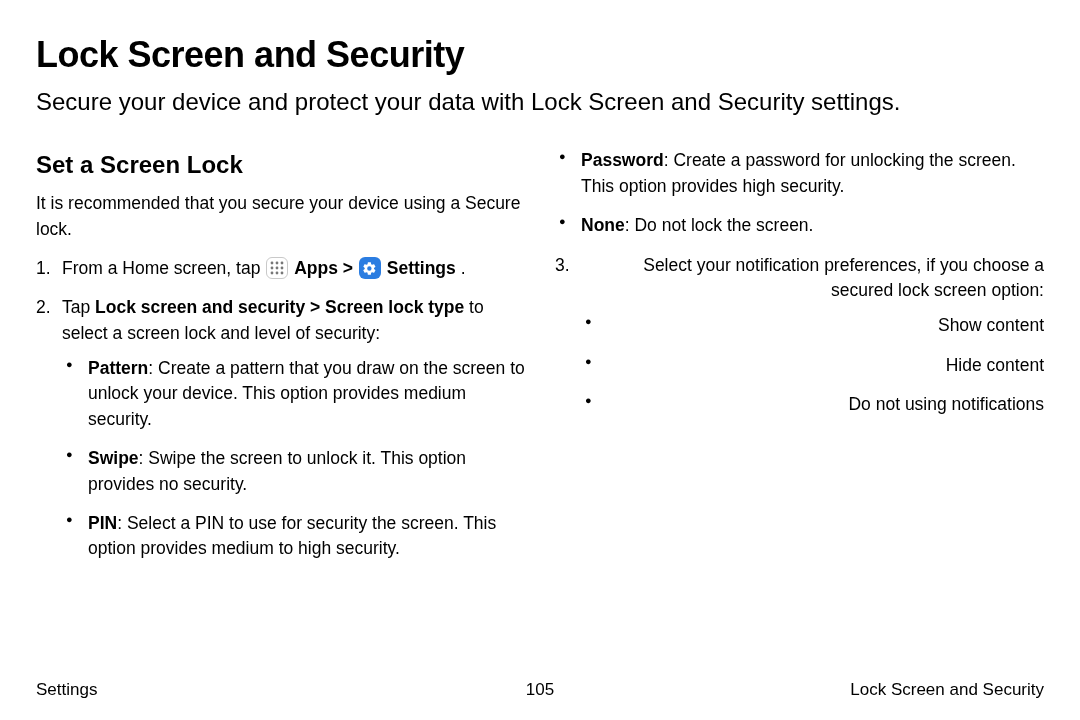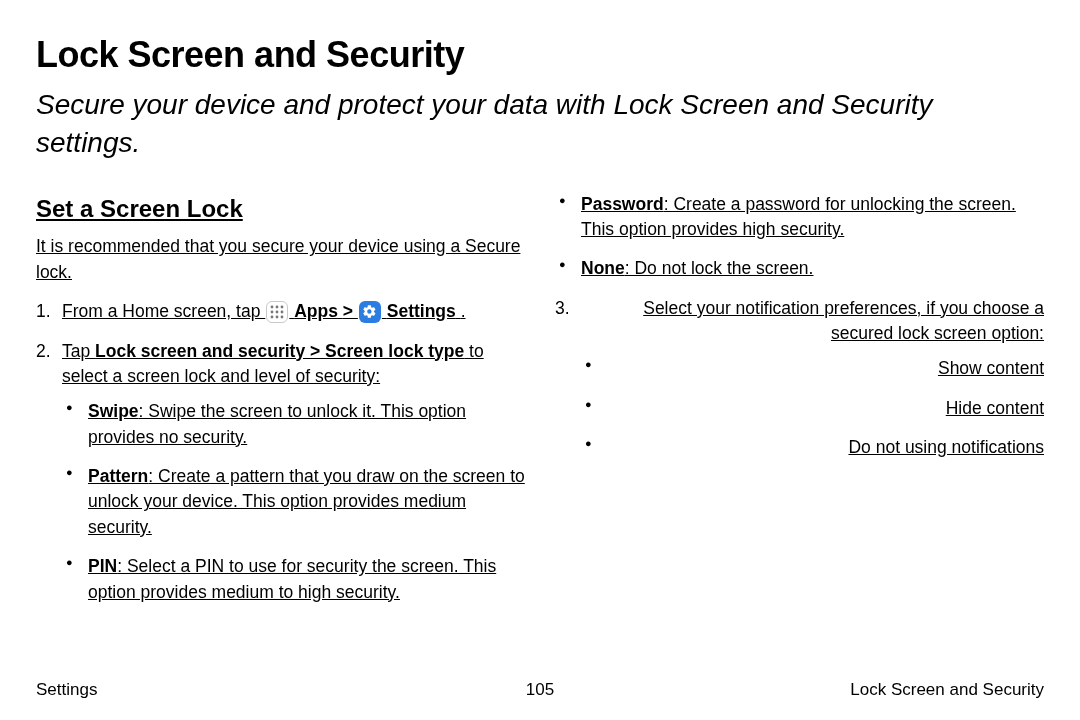"Secure your device and protect" p.page-intro { font-size: 28px -> 24px; font-style: italic -> none }
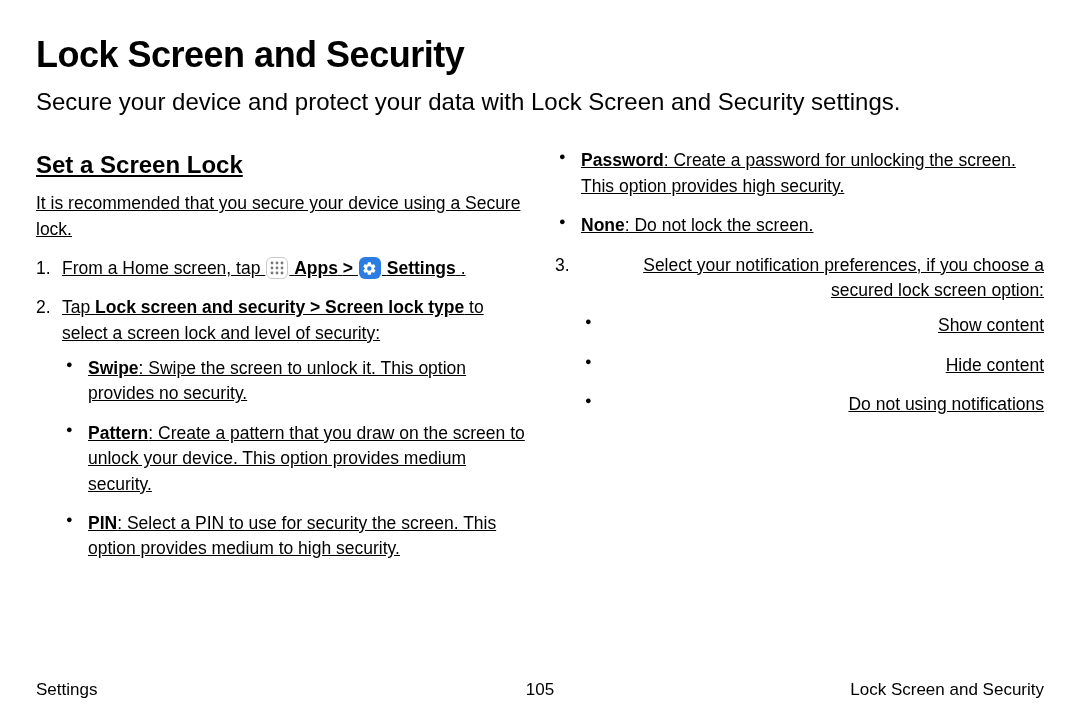"Set a Screen Lock" .columns { text-decoration: underline -> none }
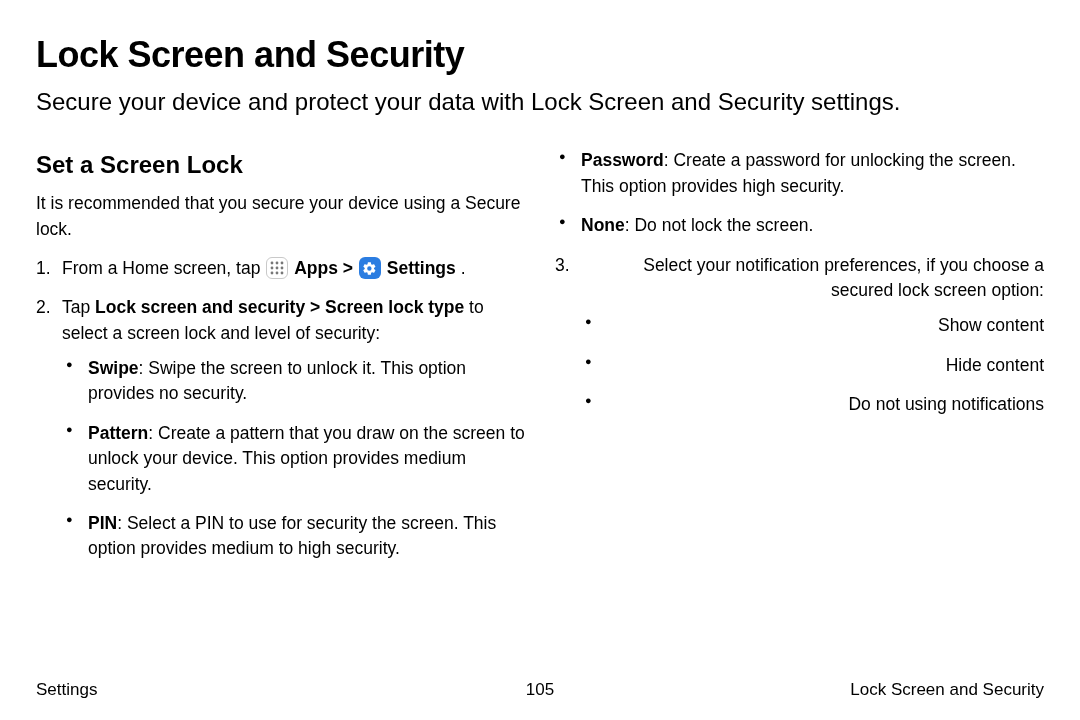"Swipe: Swipe the screen to" li { order: before "Pattern: Create a pattern that" -> after "Pattern: Create a pattern that" }
